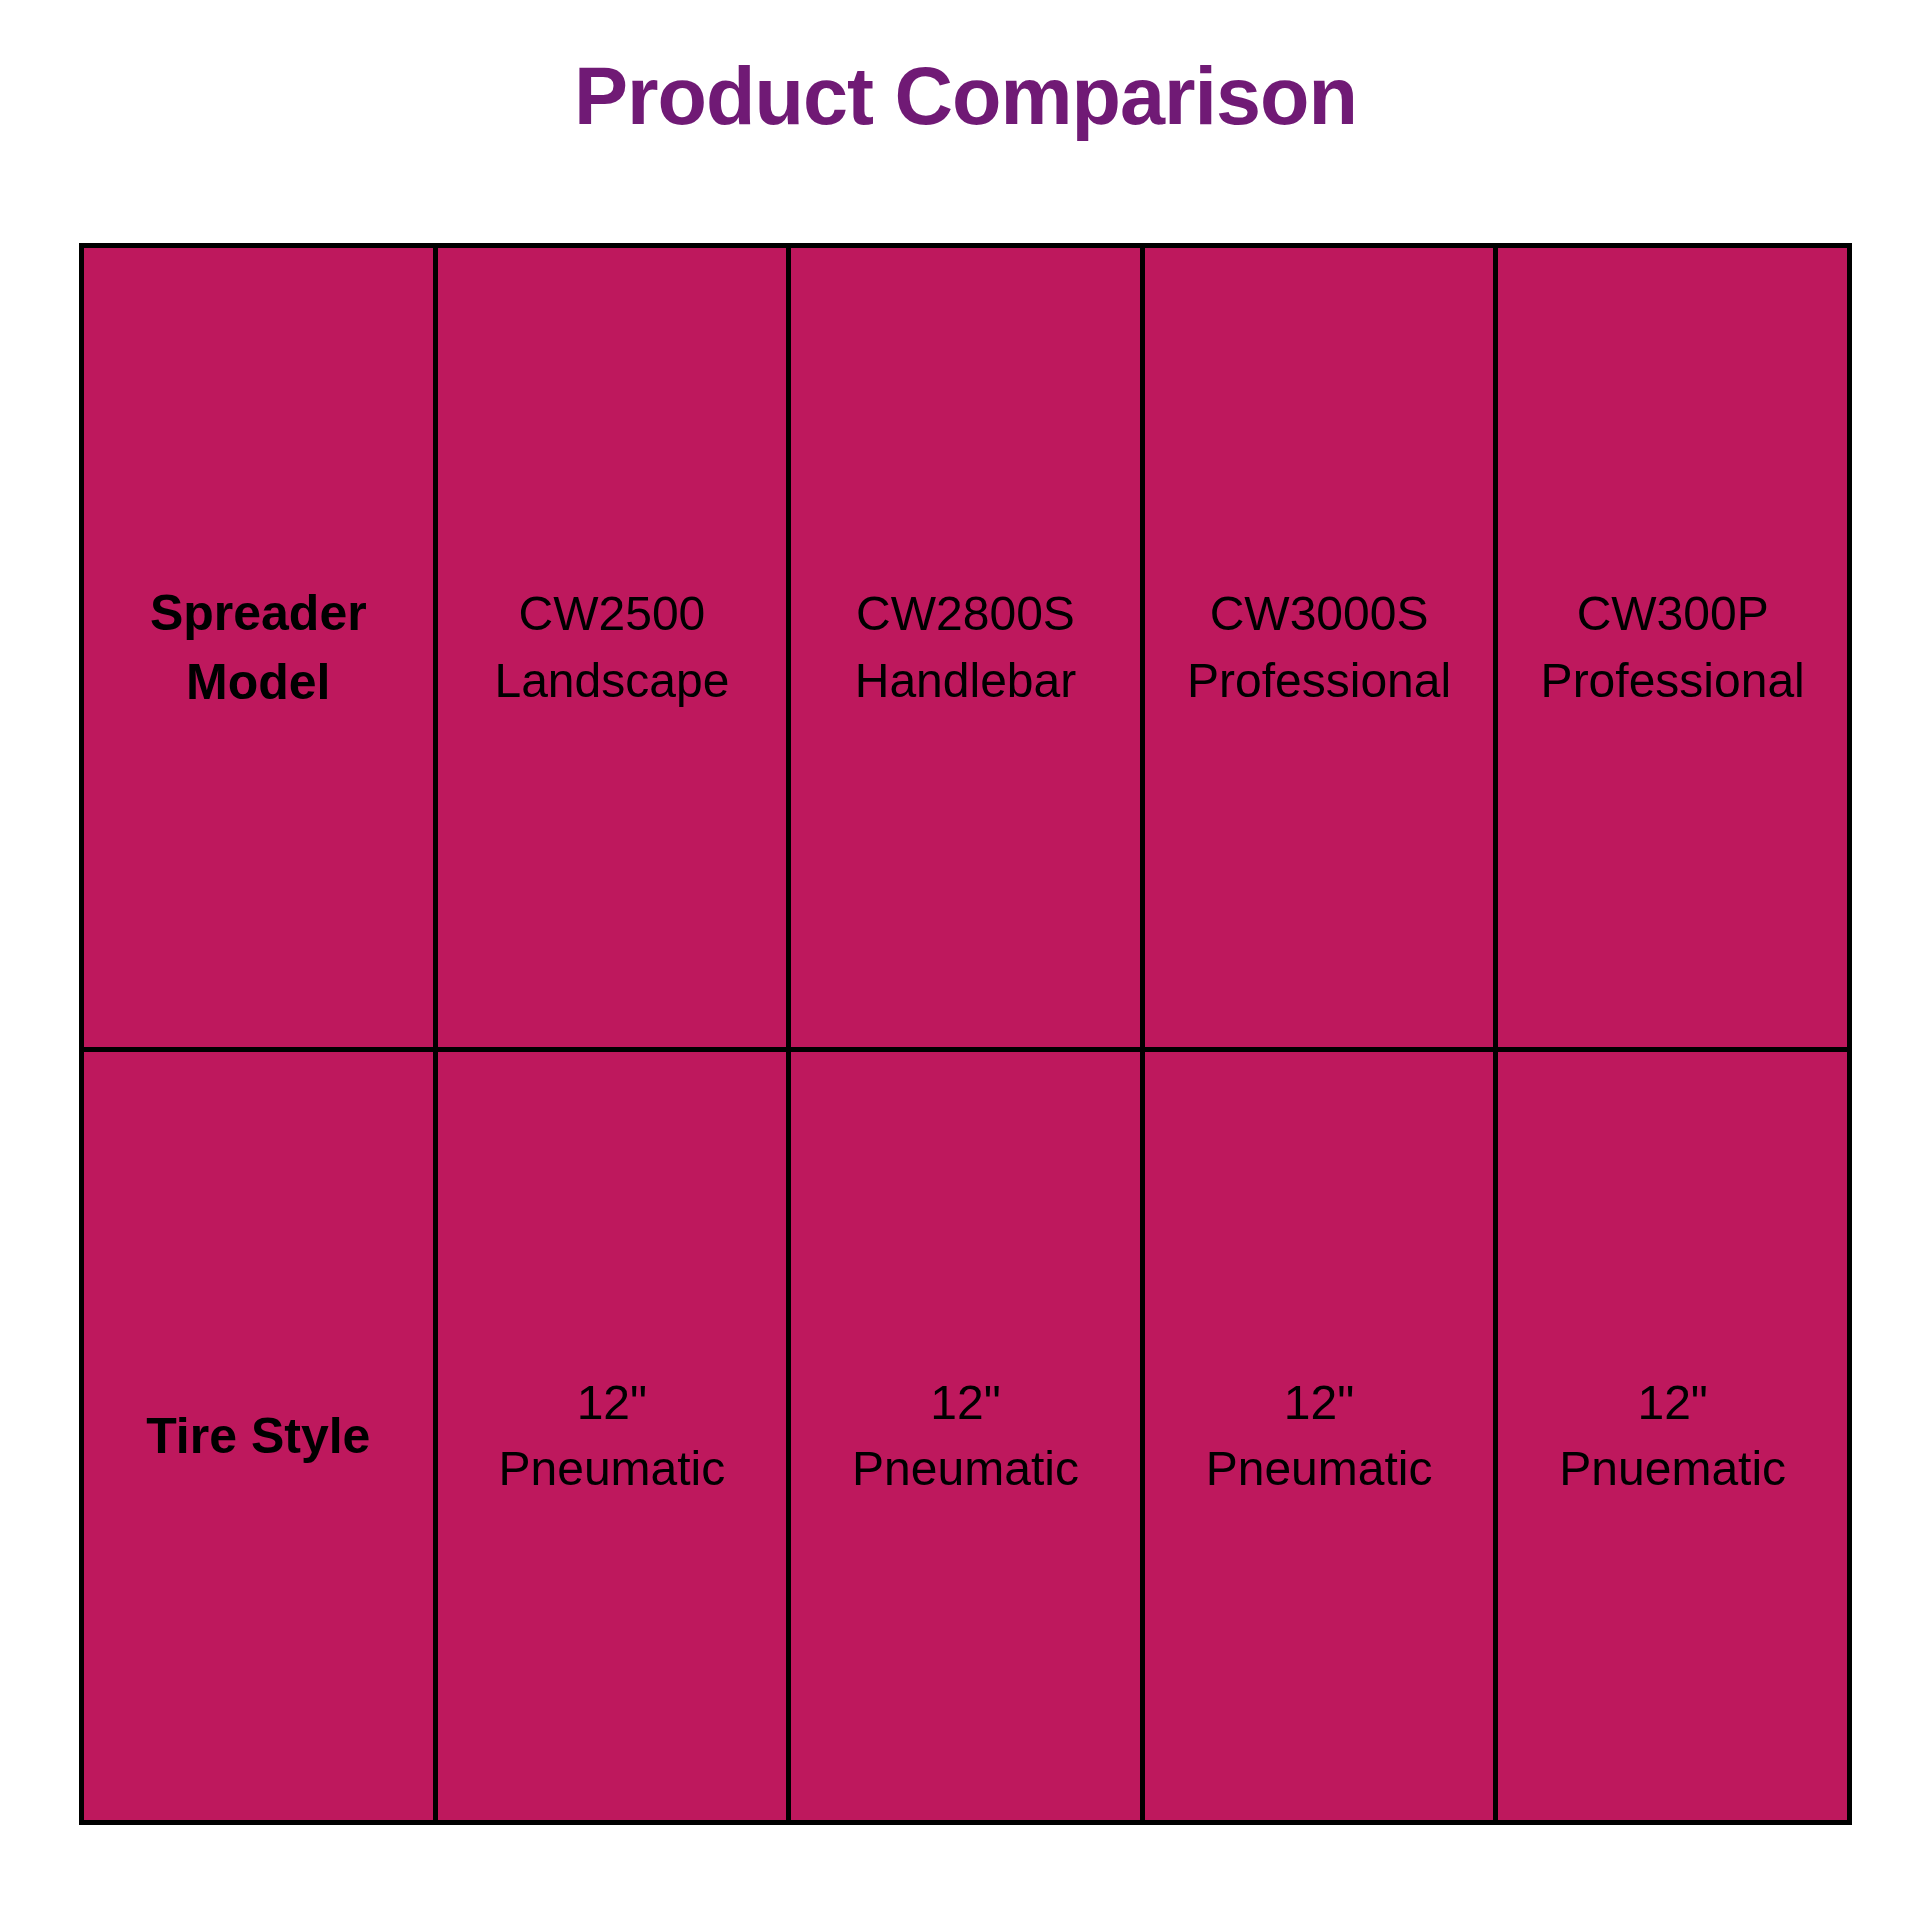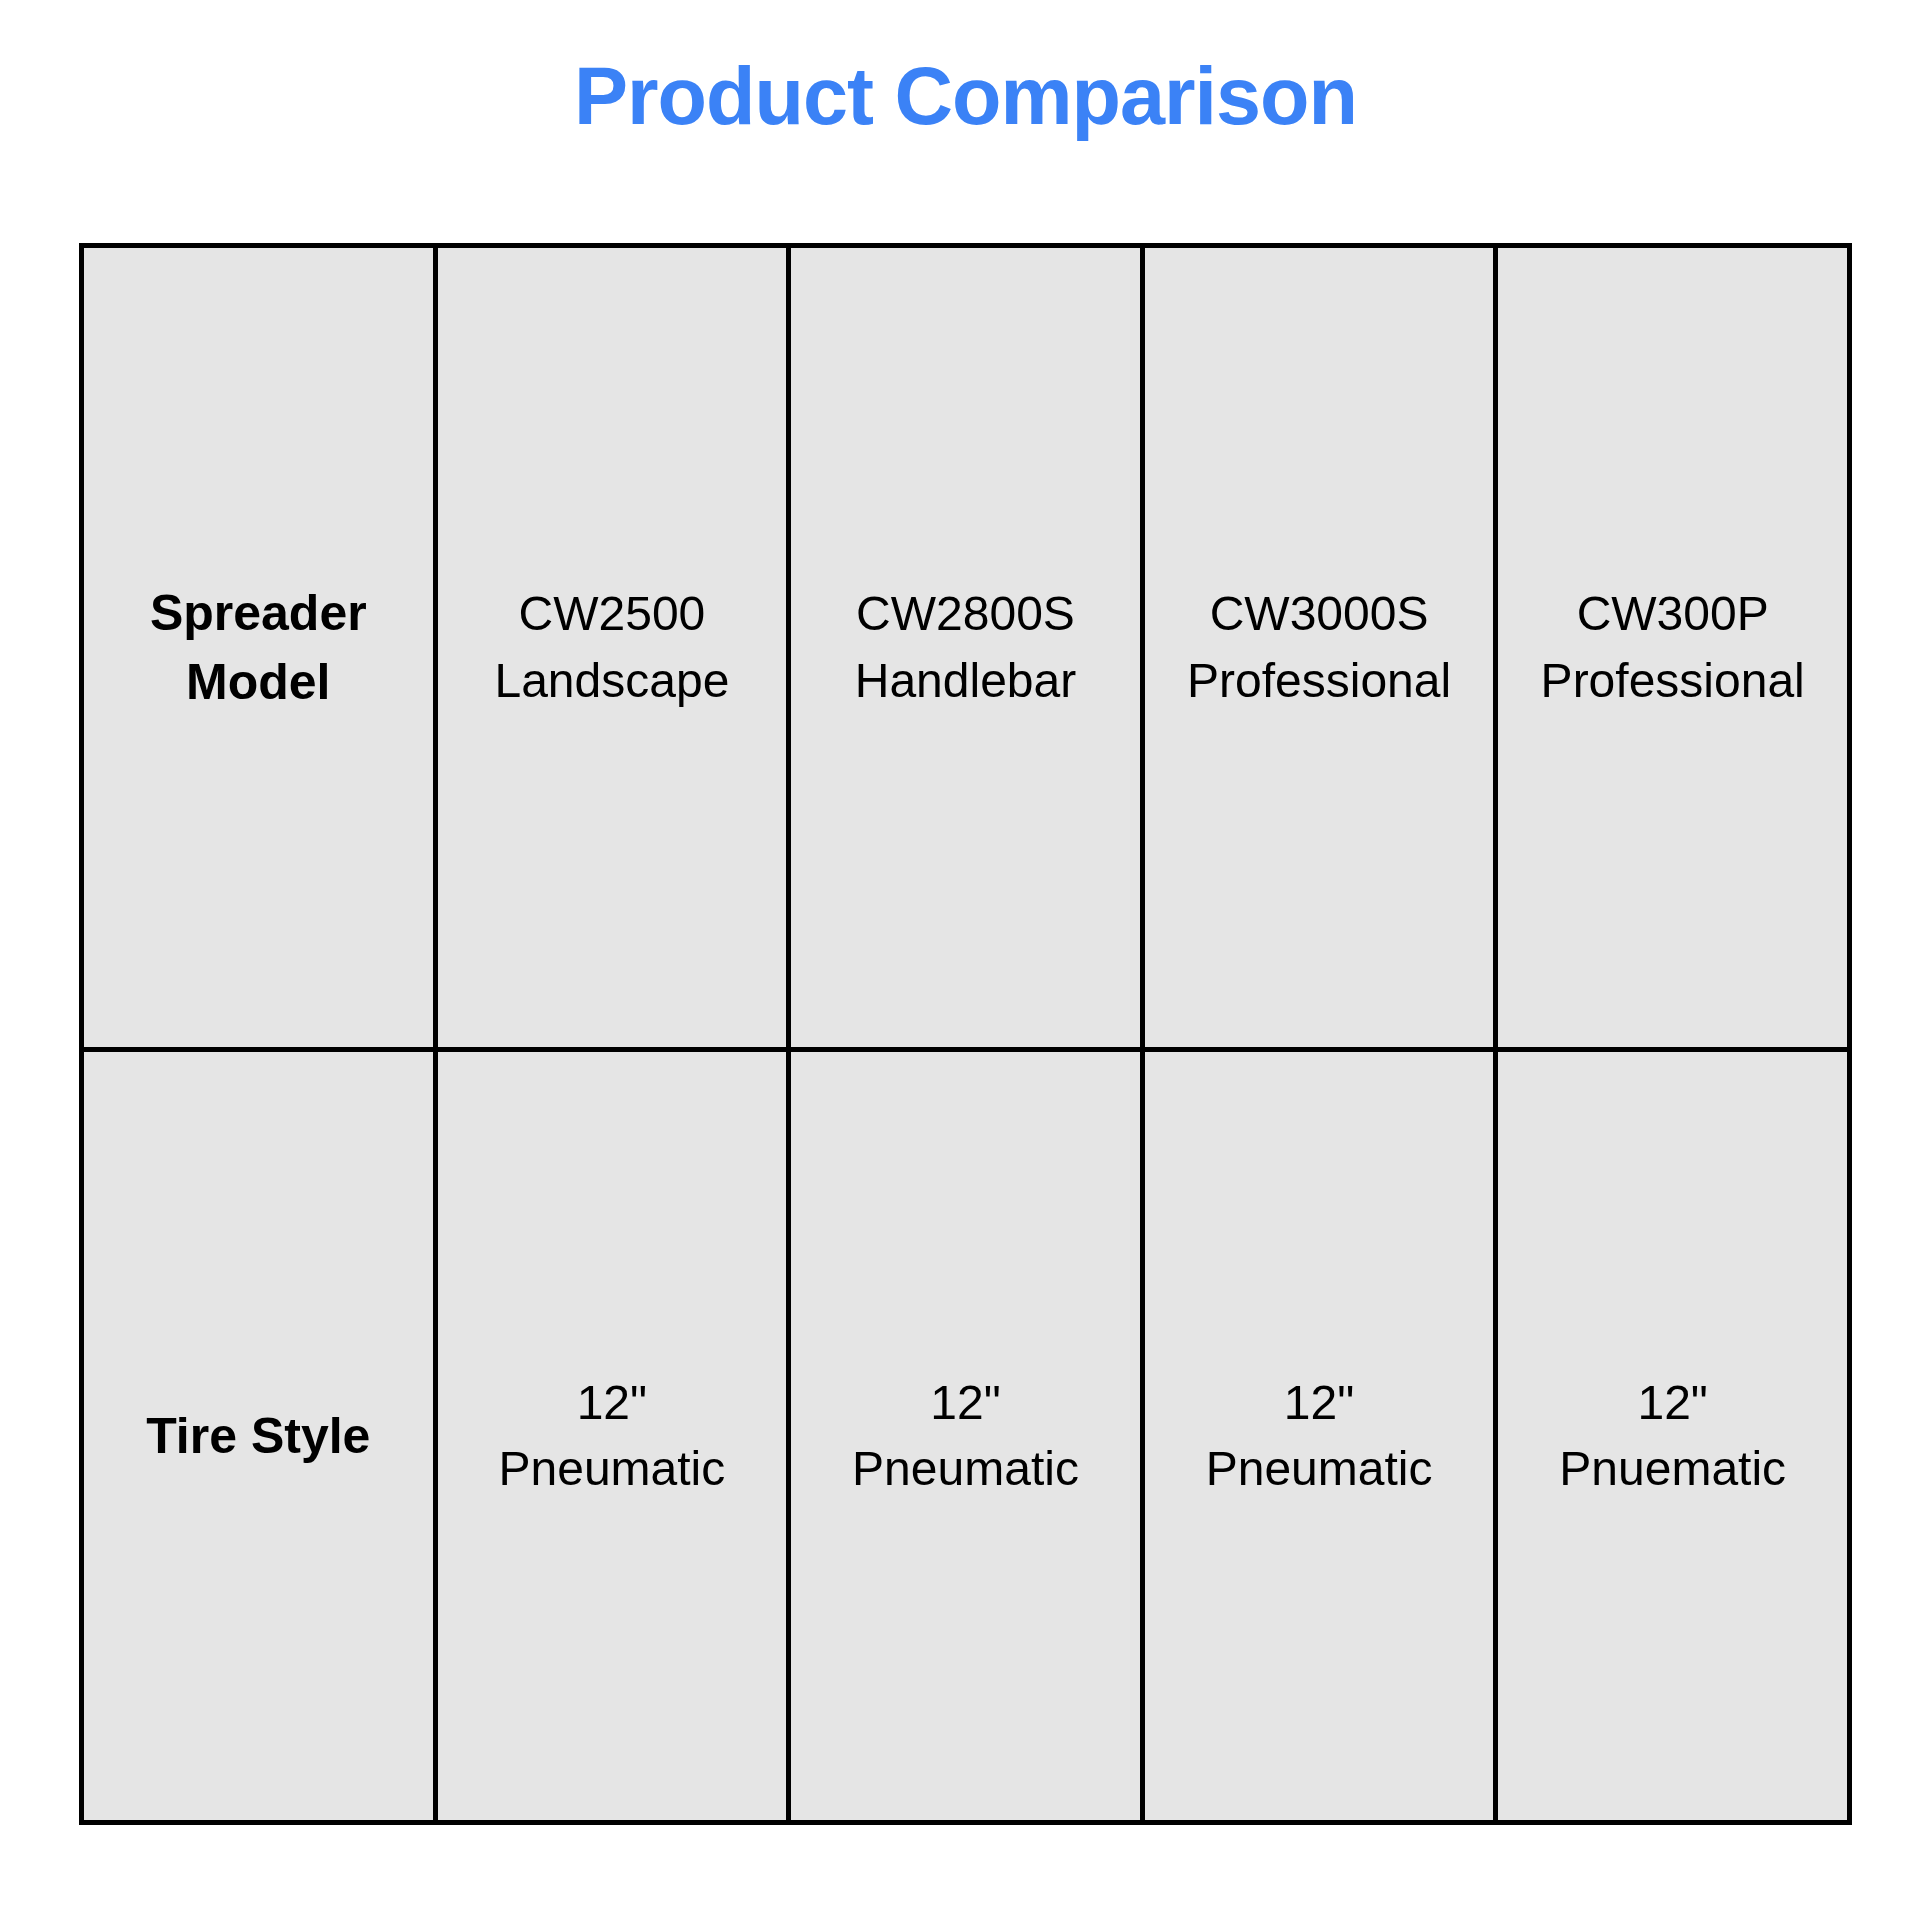"Product Comparison" .page-title { color: #3b82f6 -> #701a75 }
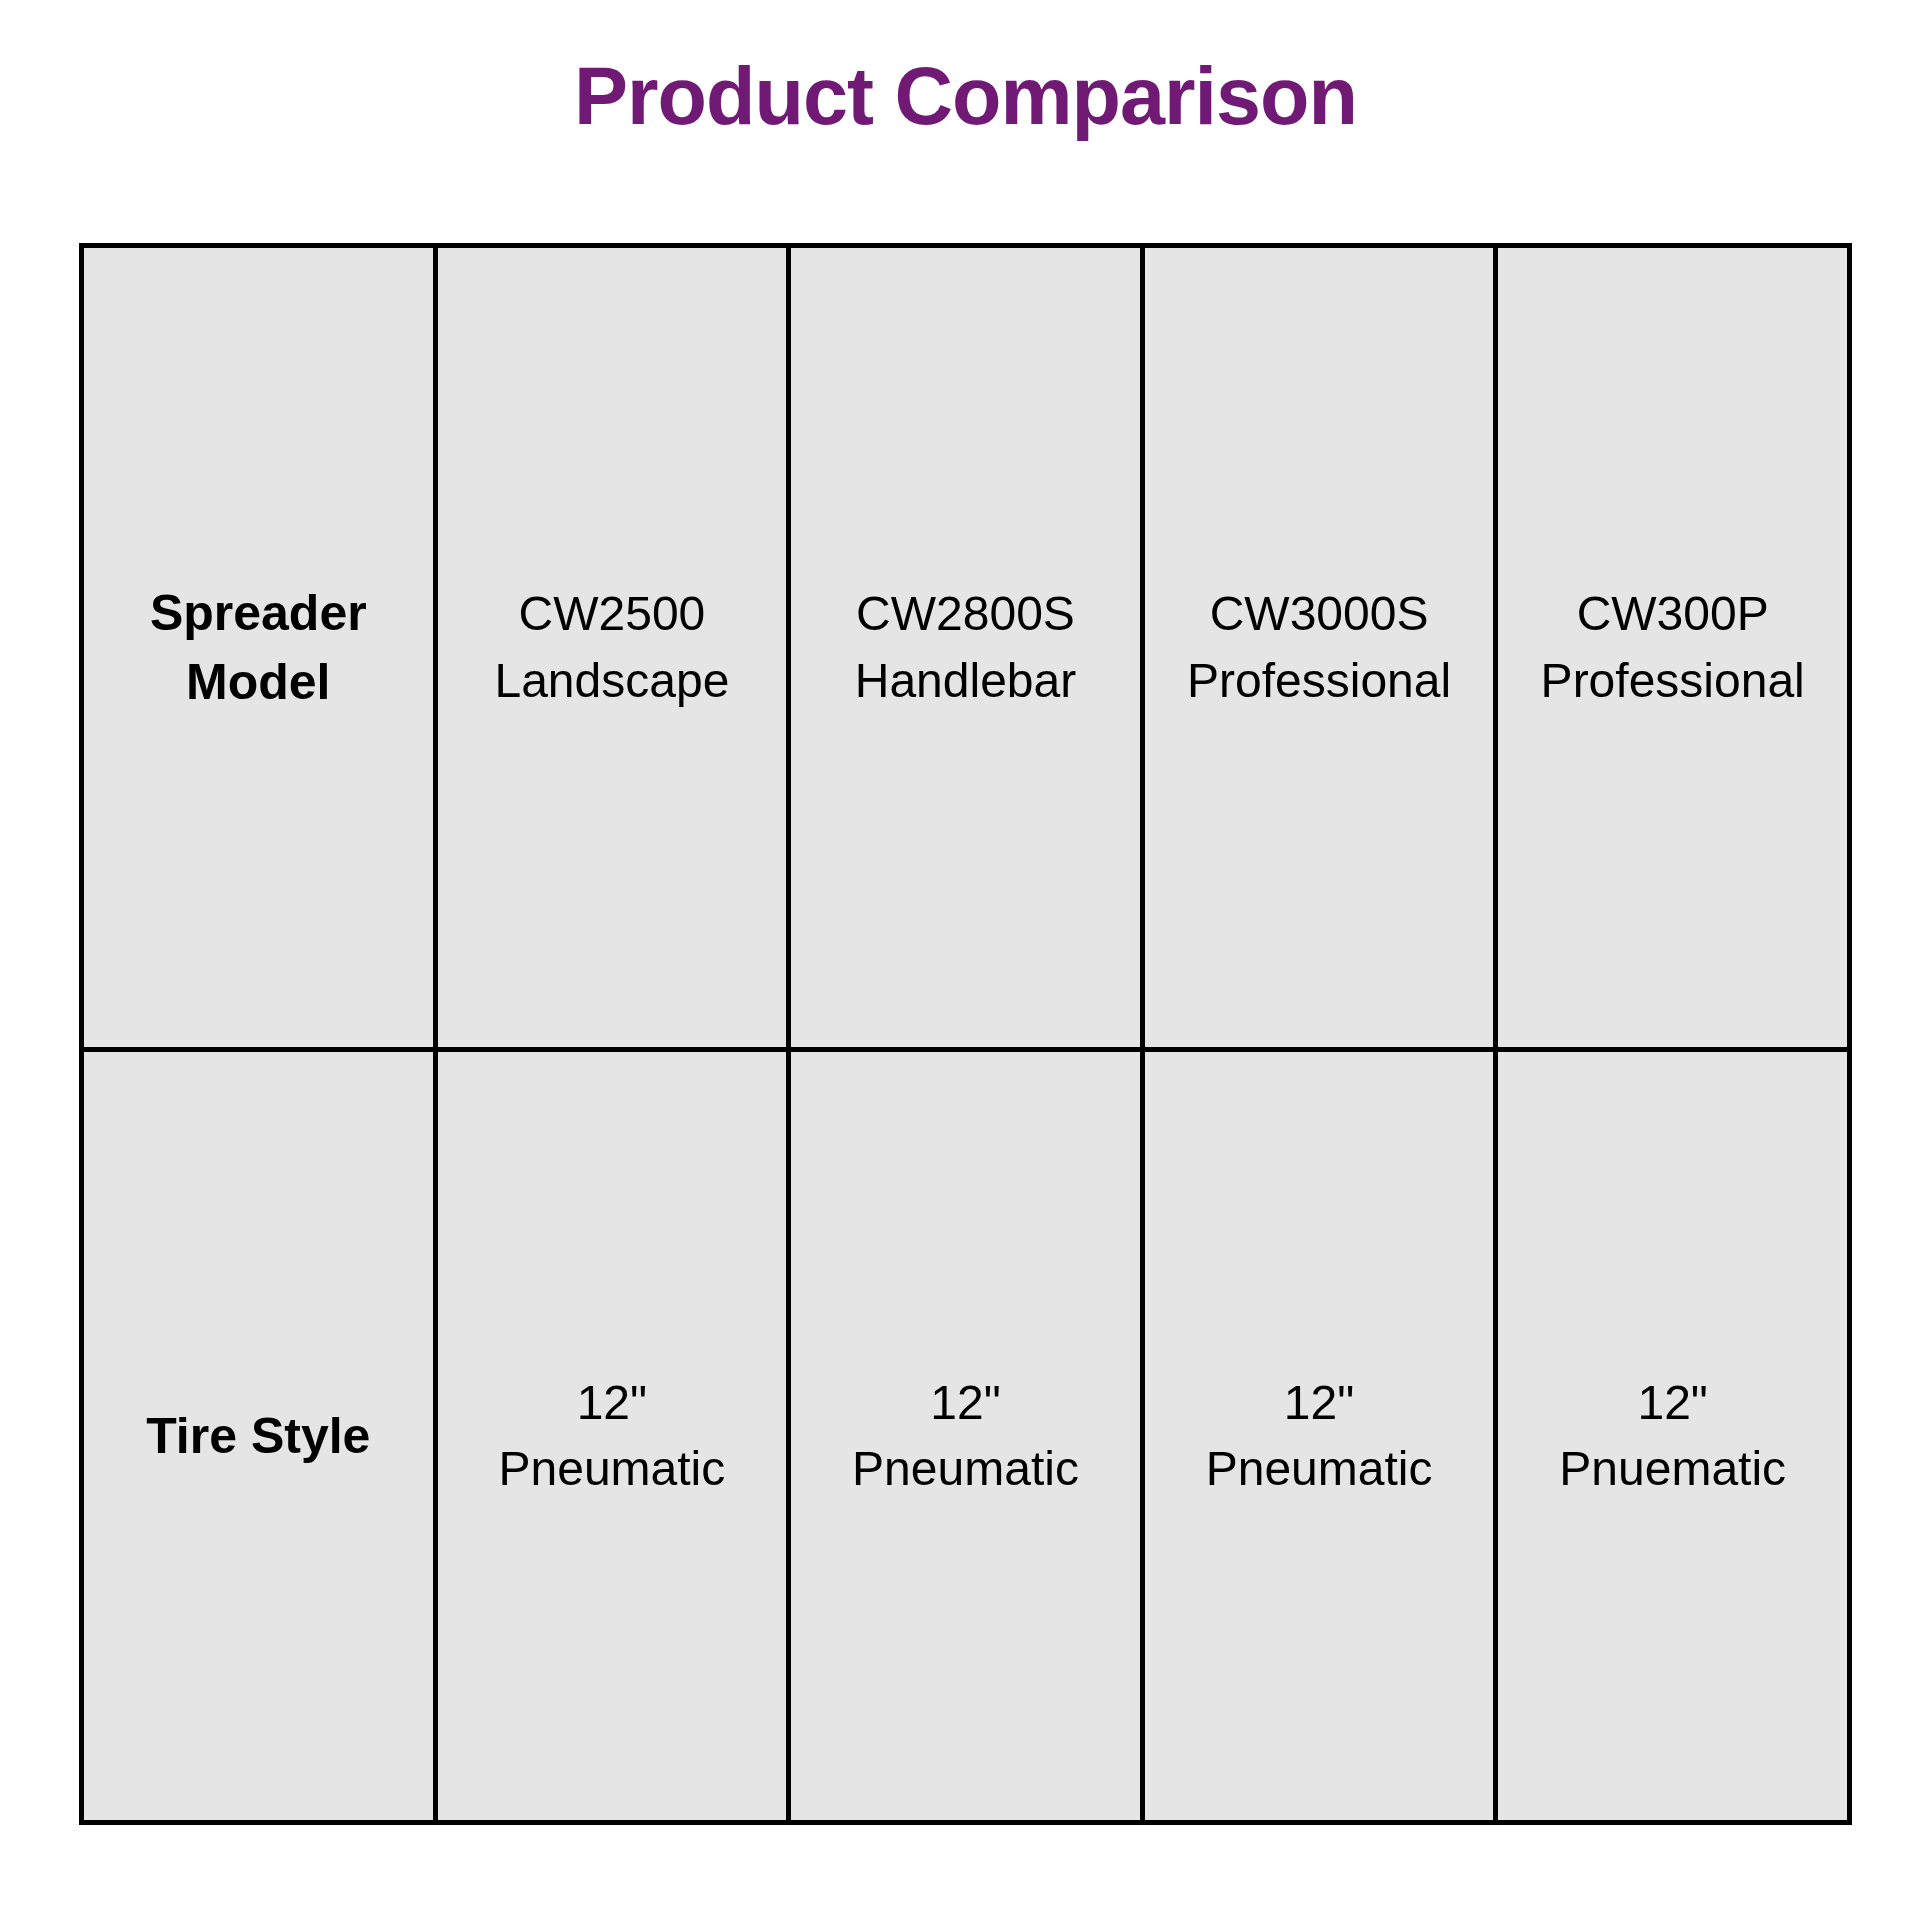"Spreader" table.comparison td { background: #e5e5e5 -> #be185d }
